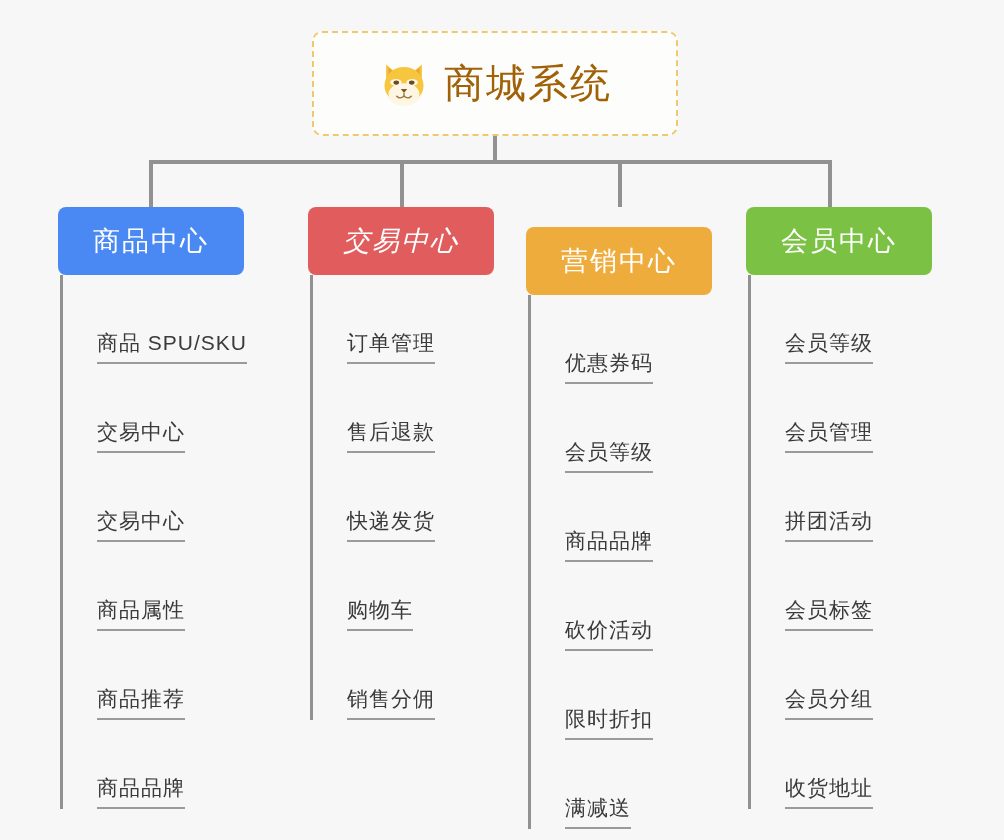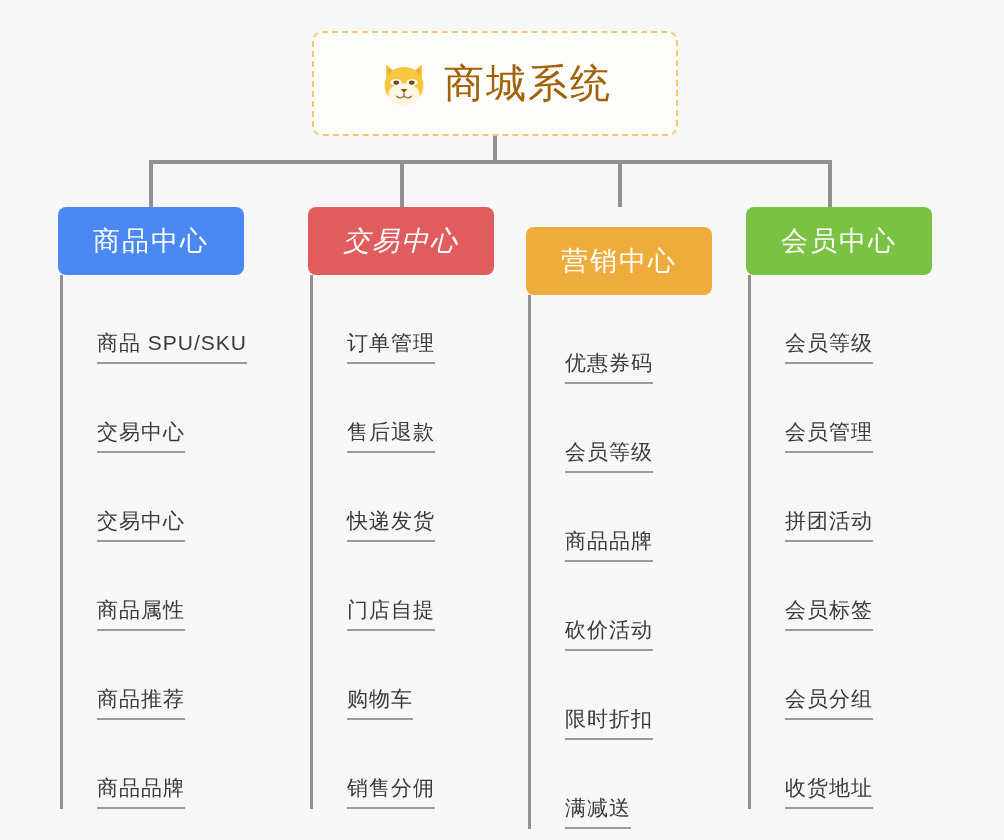"门店自提" div.leaf { html: <div> <span>门店自提</span> </div> -> none }
